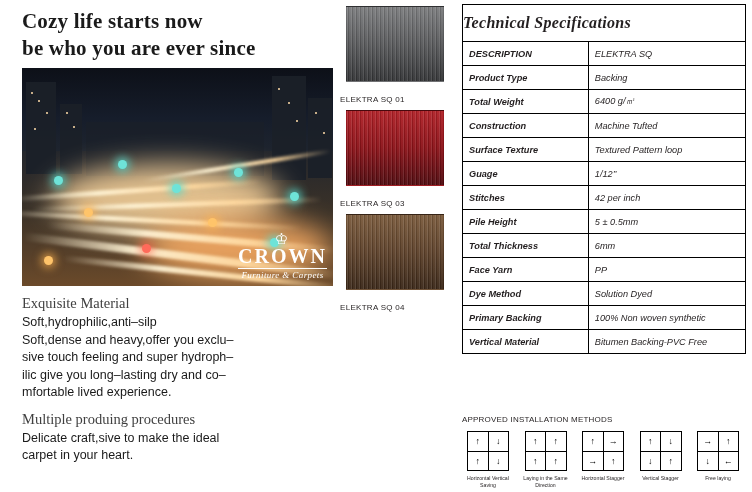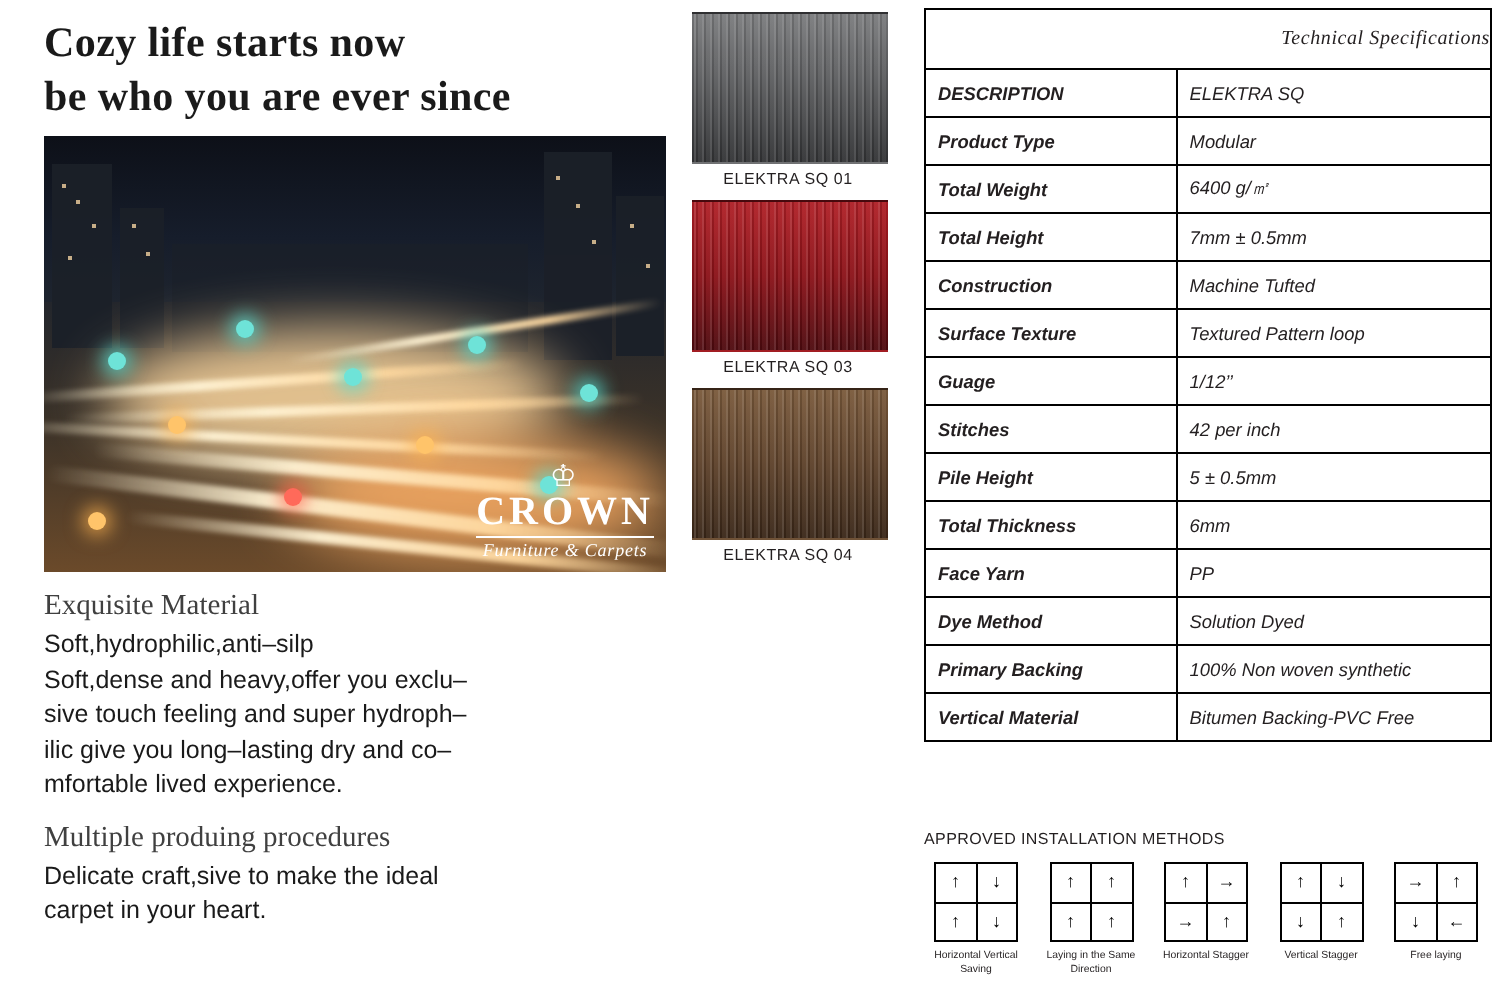"Technical Specifications" .spec-head { font-size: 10px -> 16px; font-weight: 400 -> 700; text-align: right -> left }
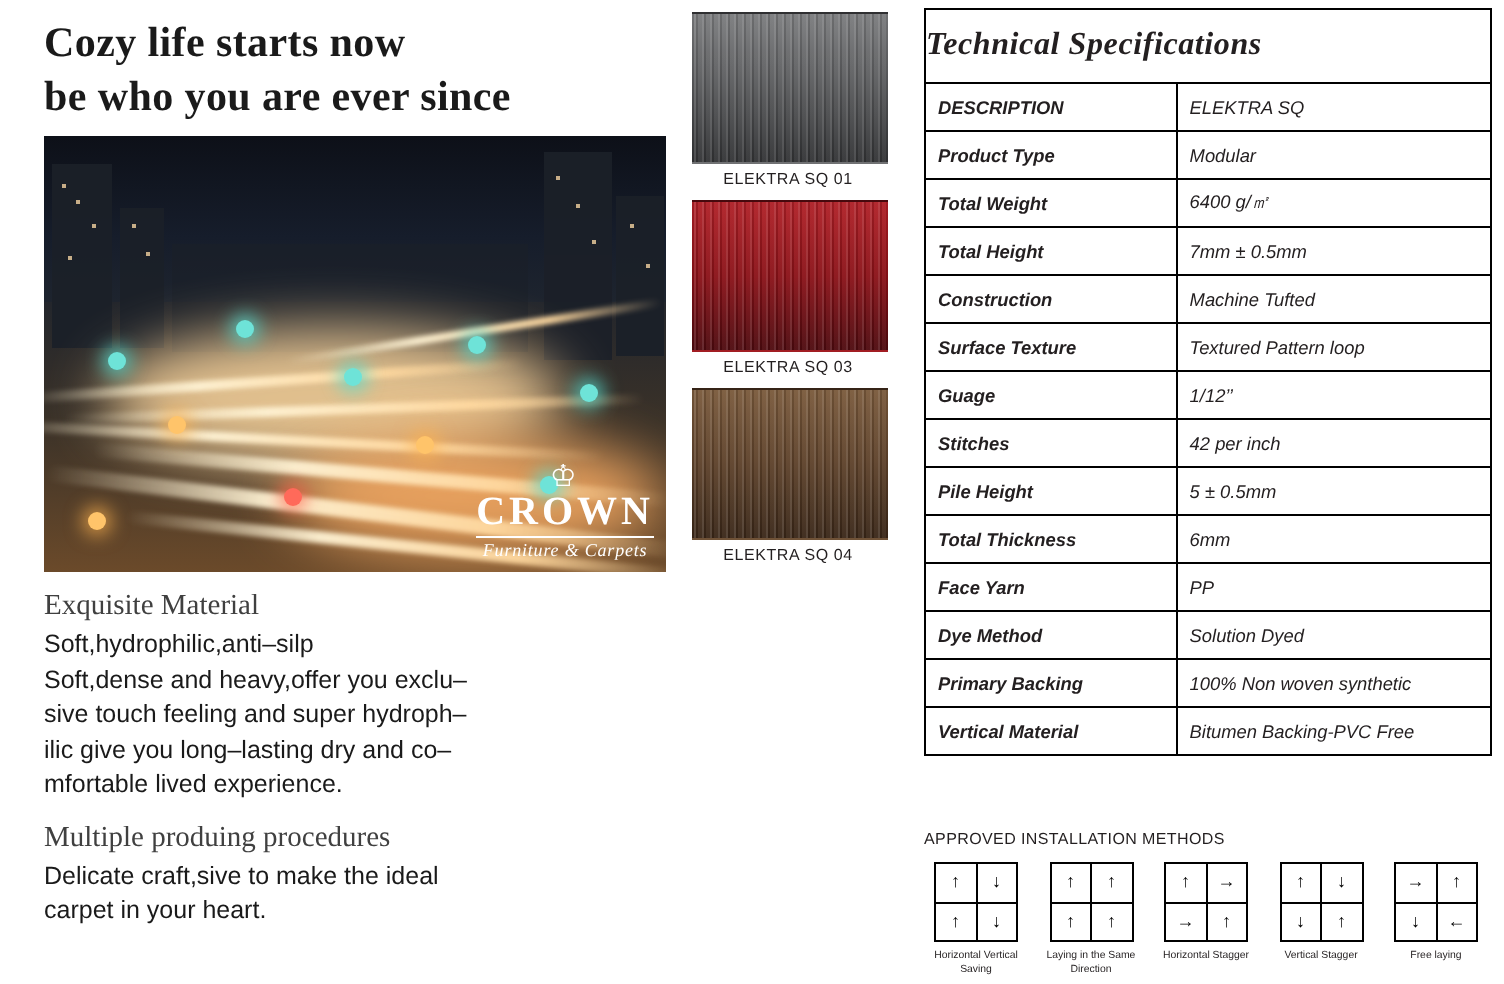"Modular" td.v { text: Modular -> Backing }
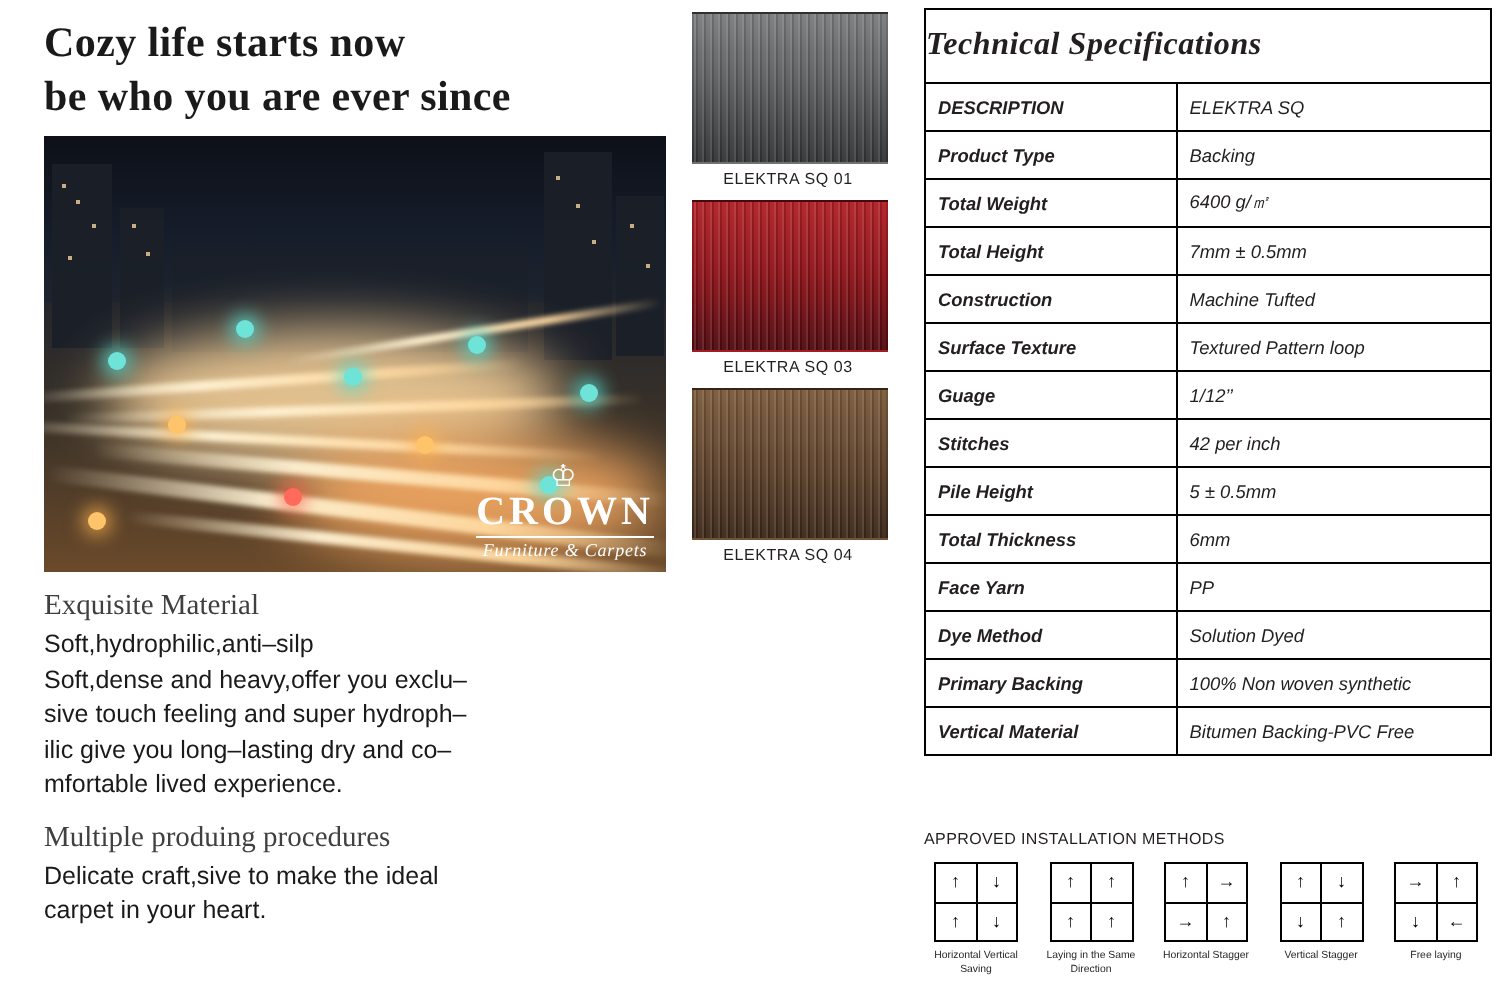"ELEKTRA SQ 01" .sw-label { margin-top: 3px -> 13px; text-align: center -> left }
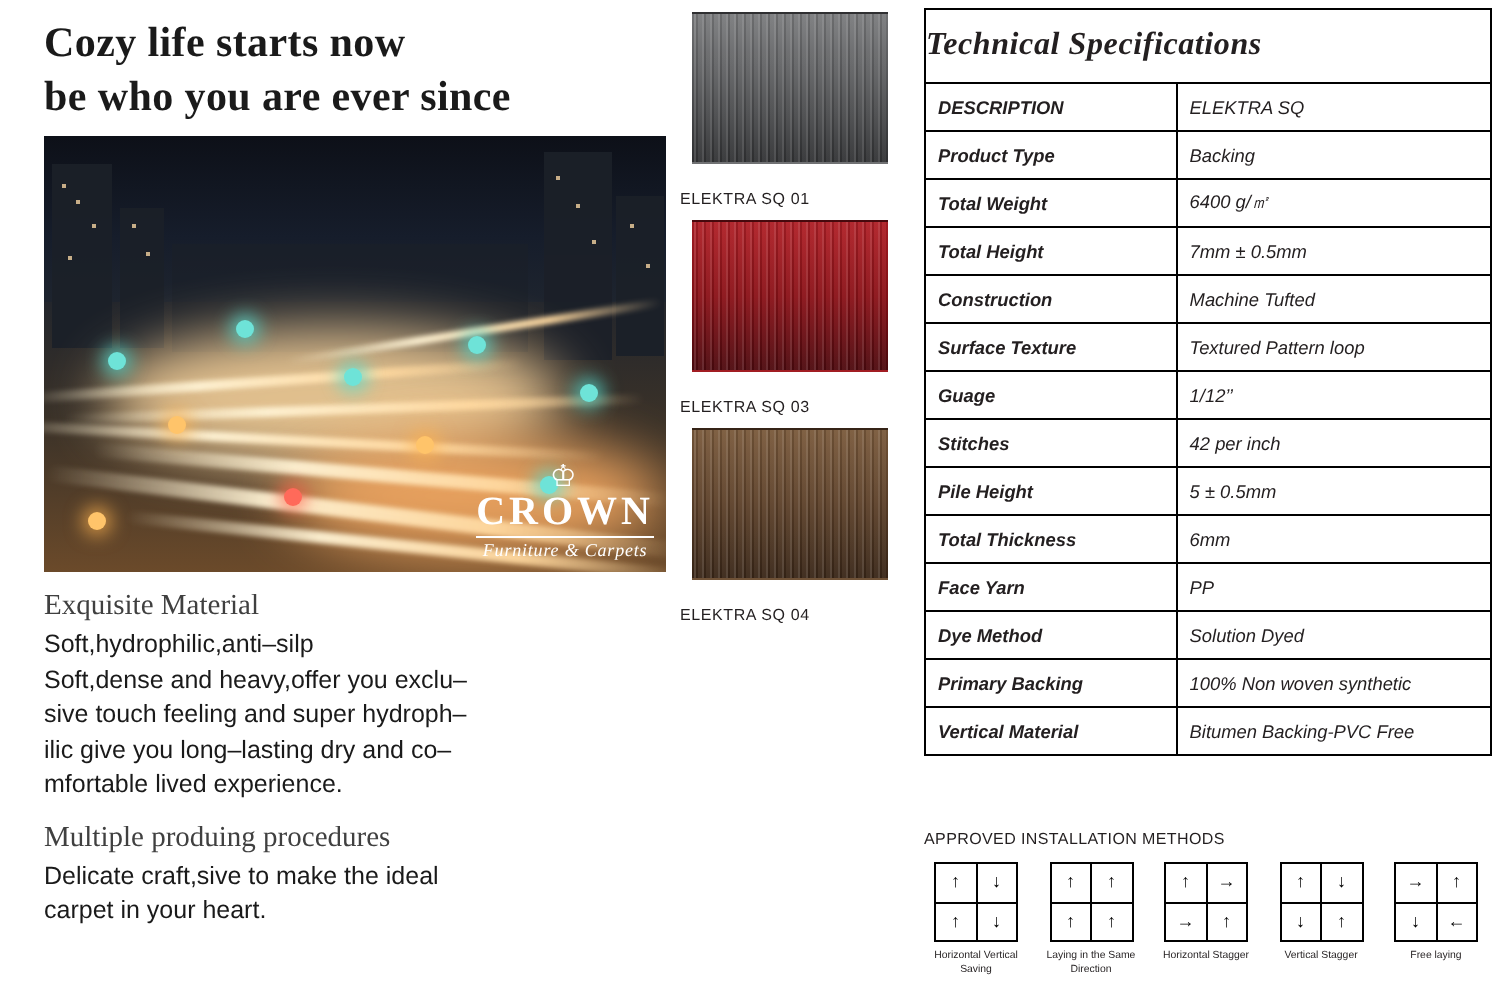"Total Height" tr { html: <tr> <td>Total Height</td> <td>7mm ± 0.5mm</td> </tr> -> none }
